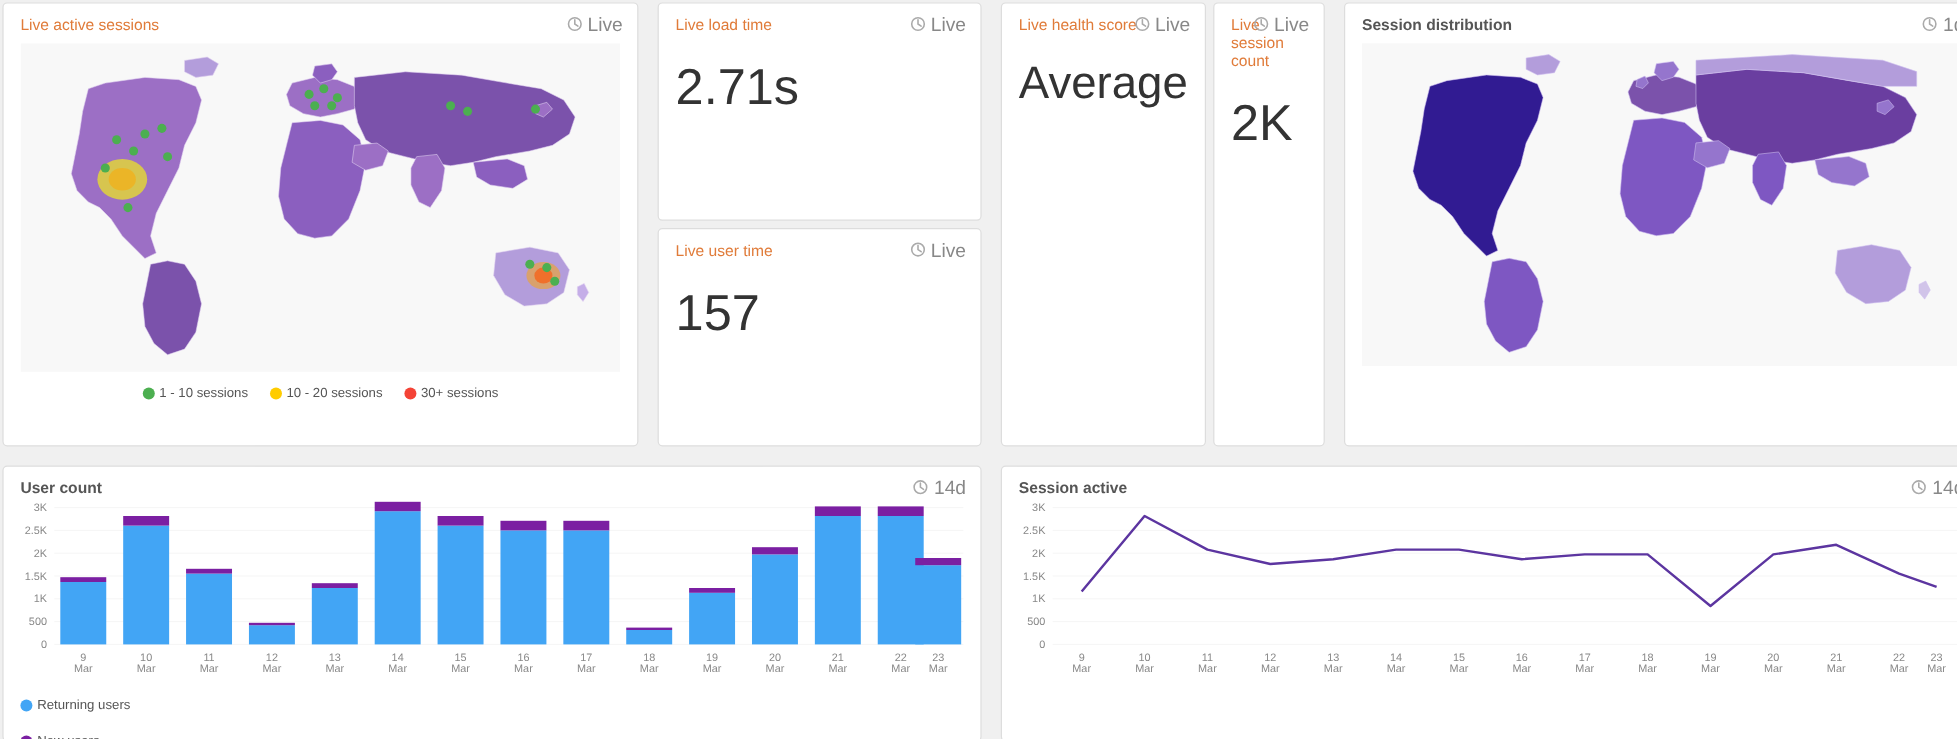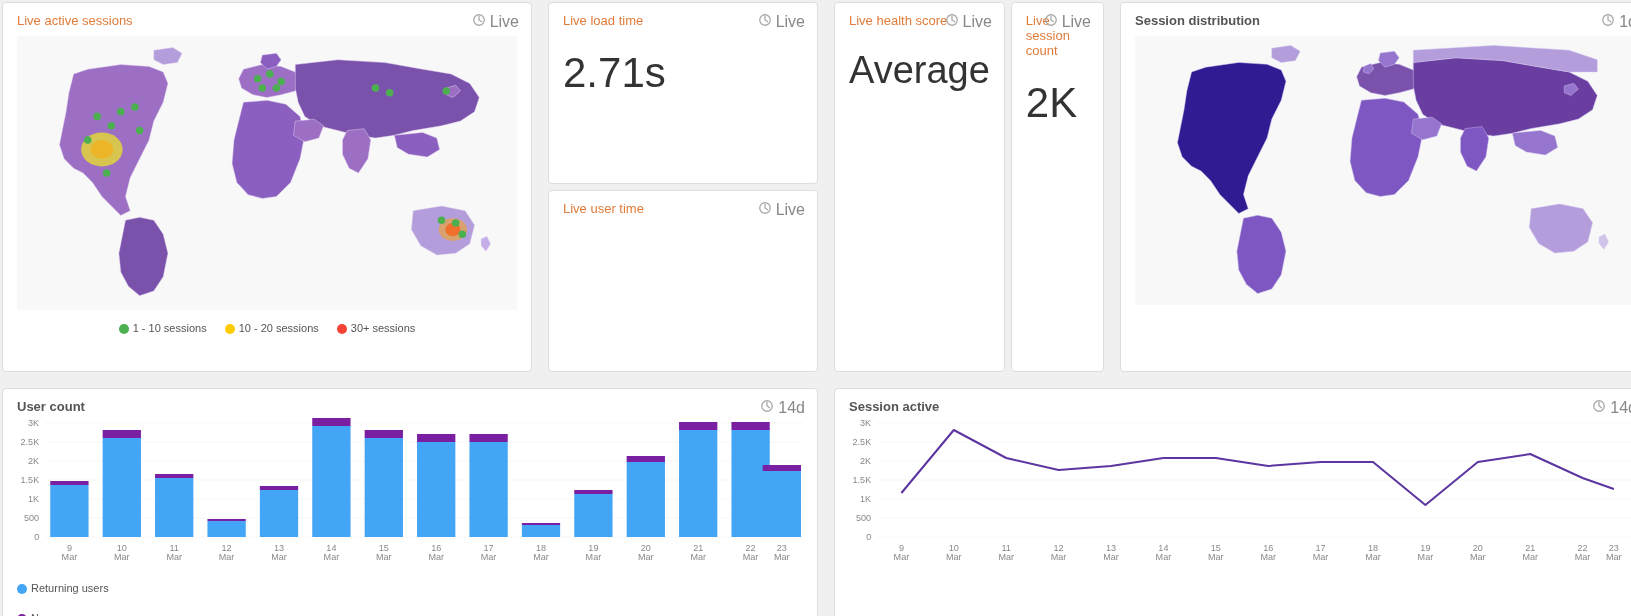"157" div.big-value { html: none -> <div>157</div> }
